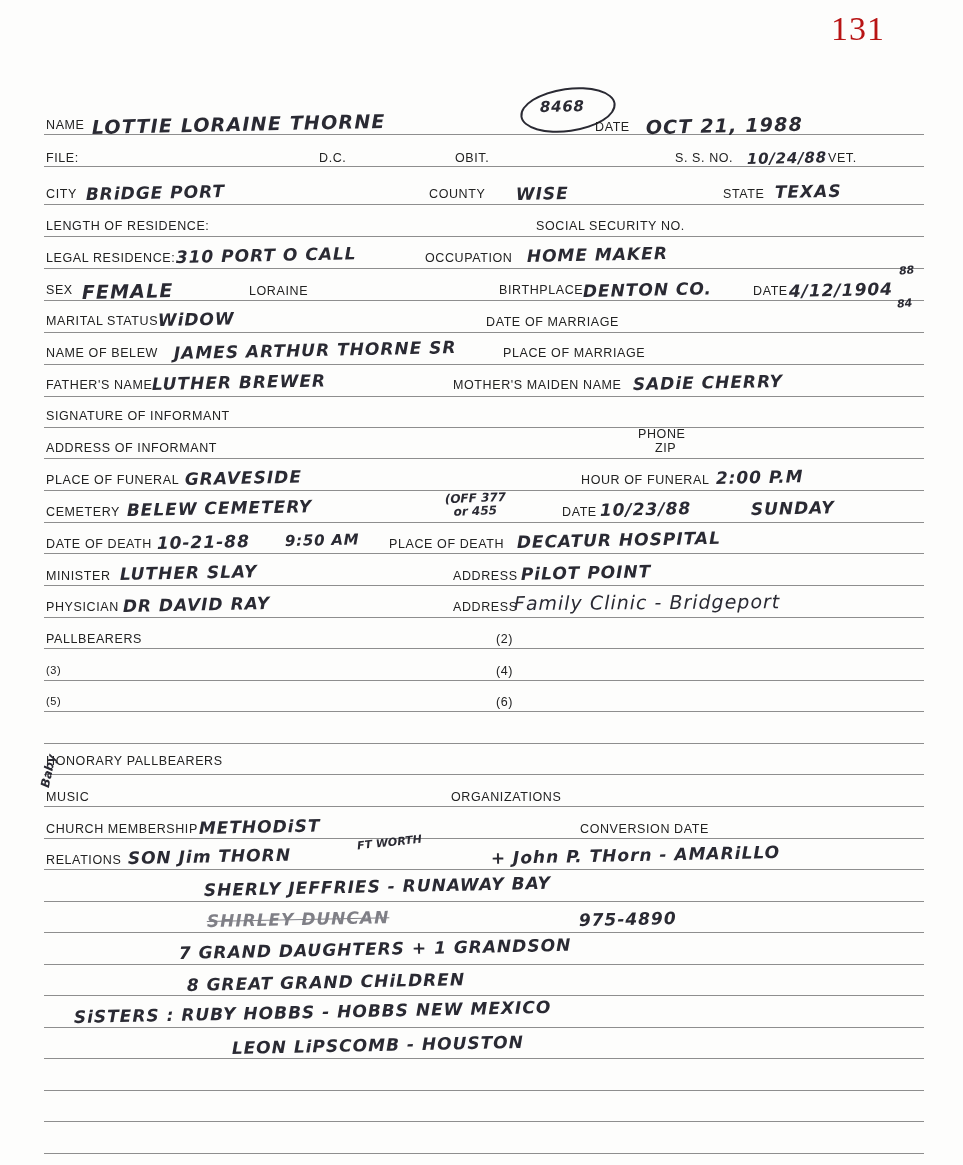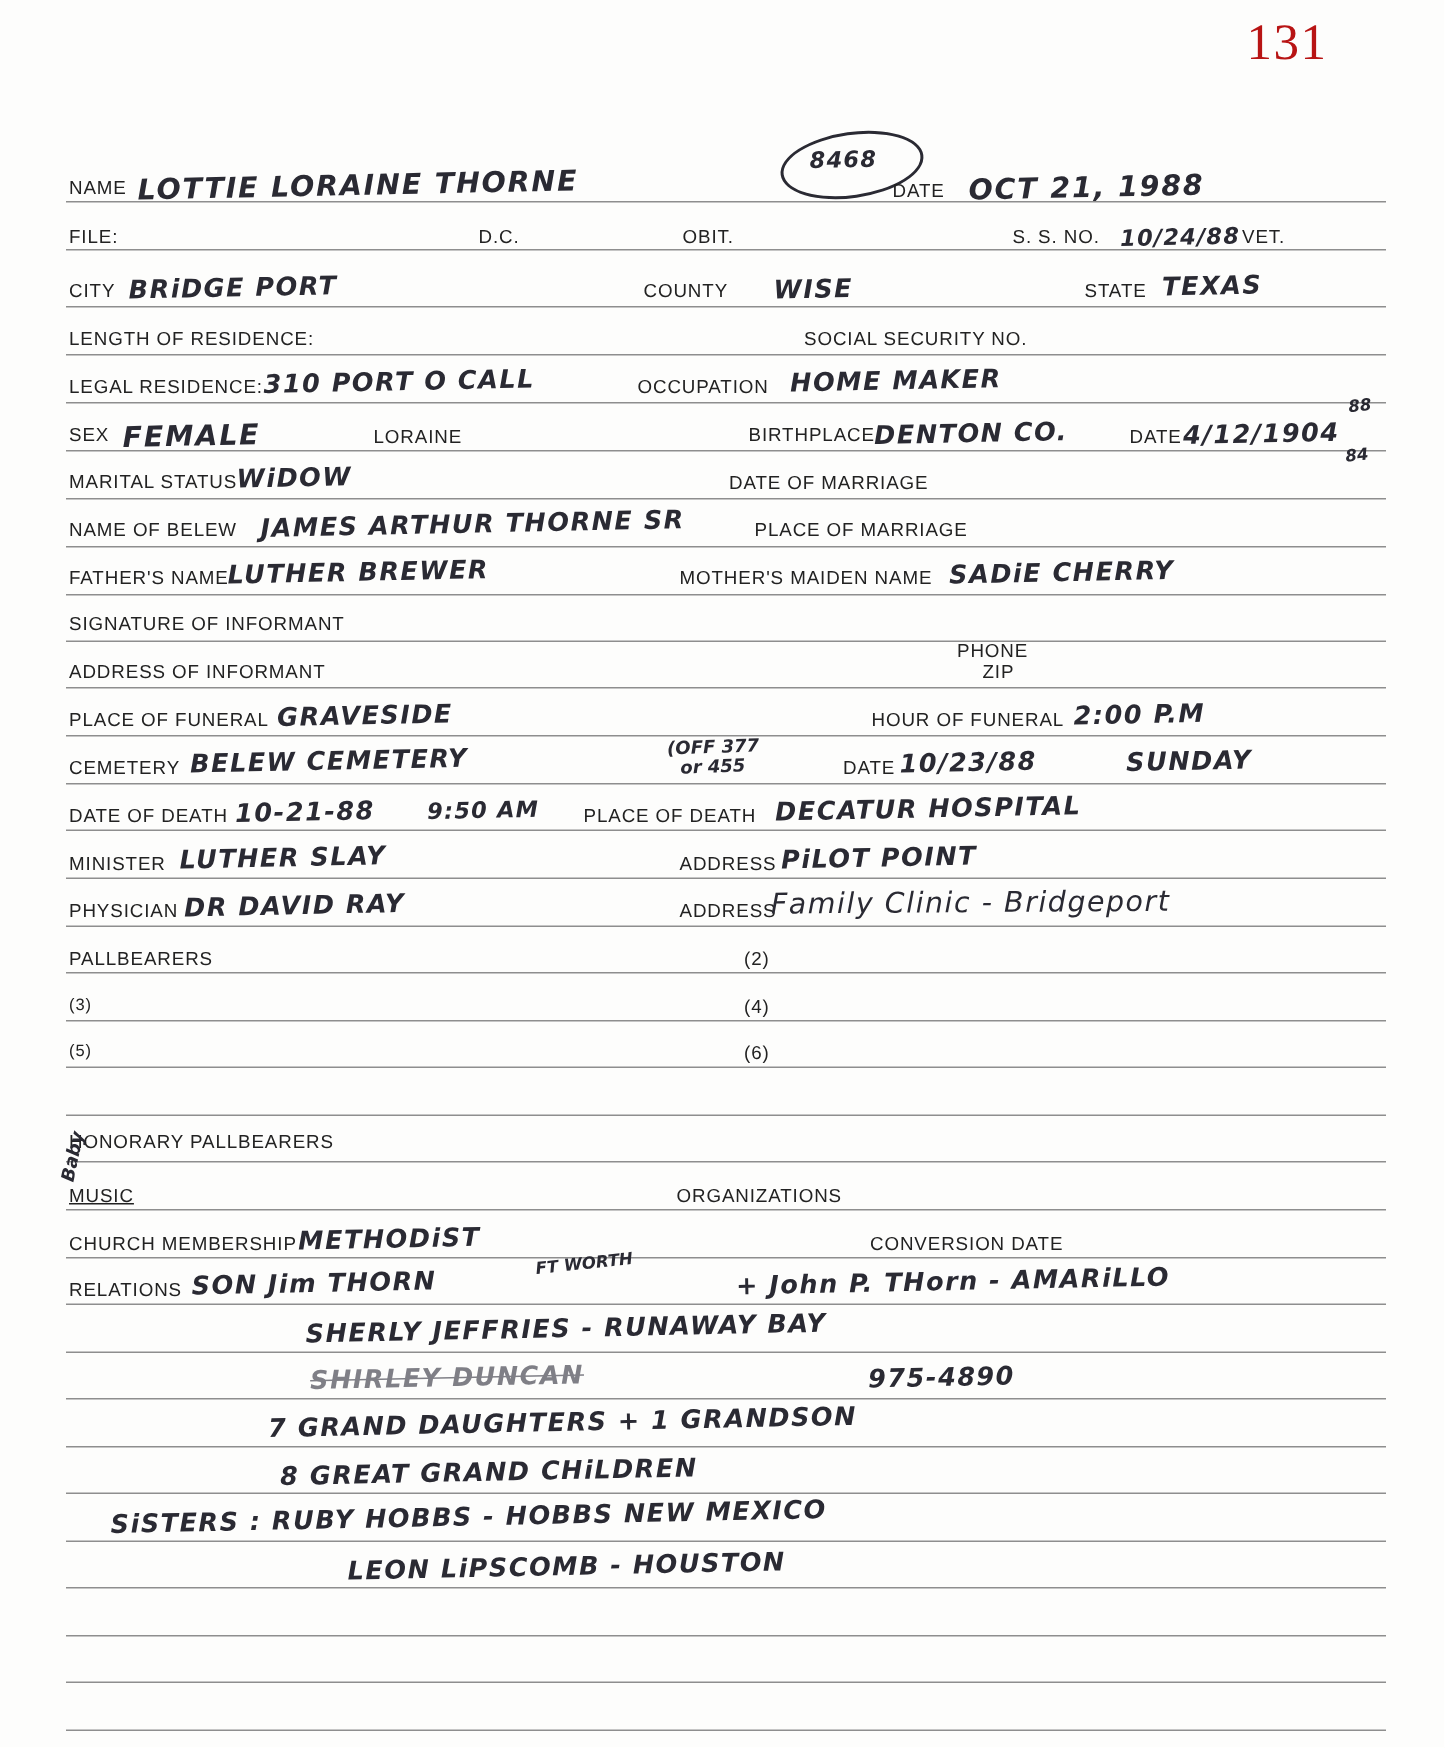"MUSIC" div.lbl { text-decoration: underline -> none }
